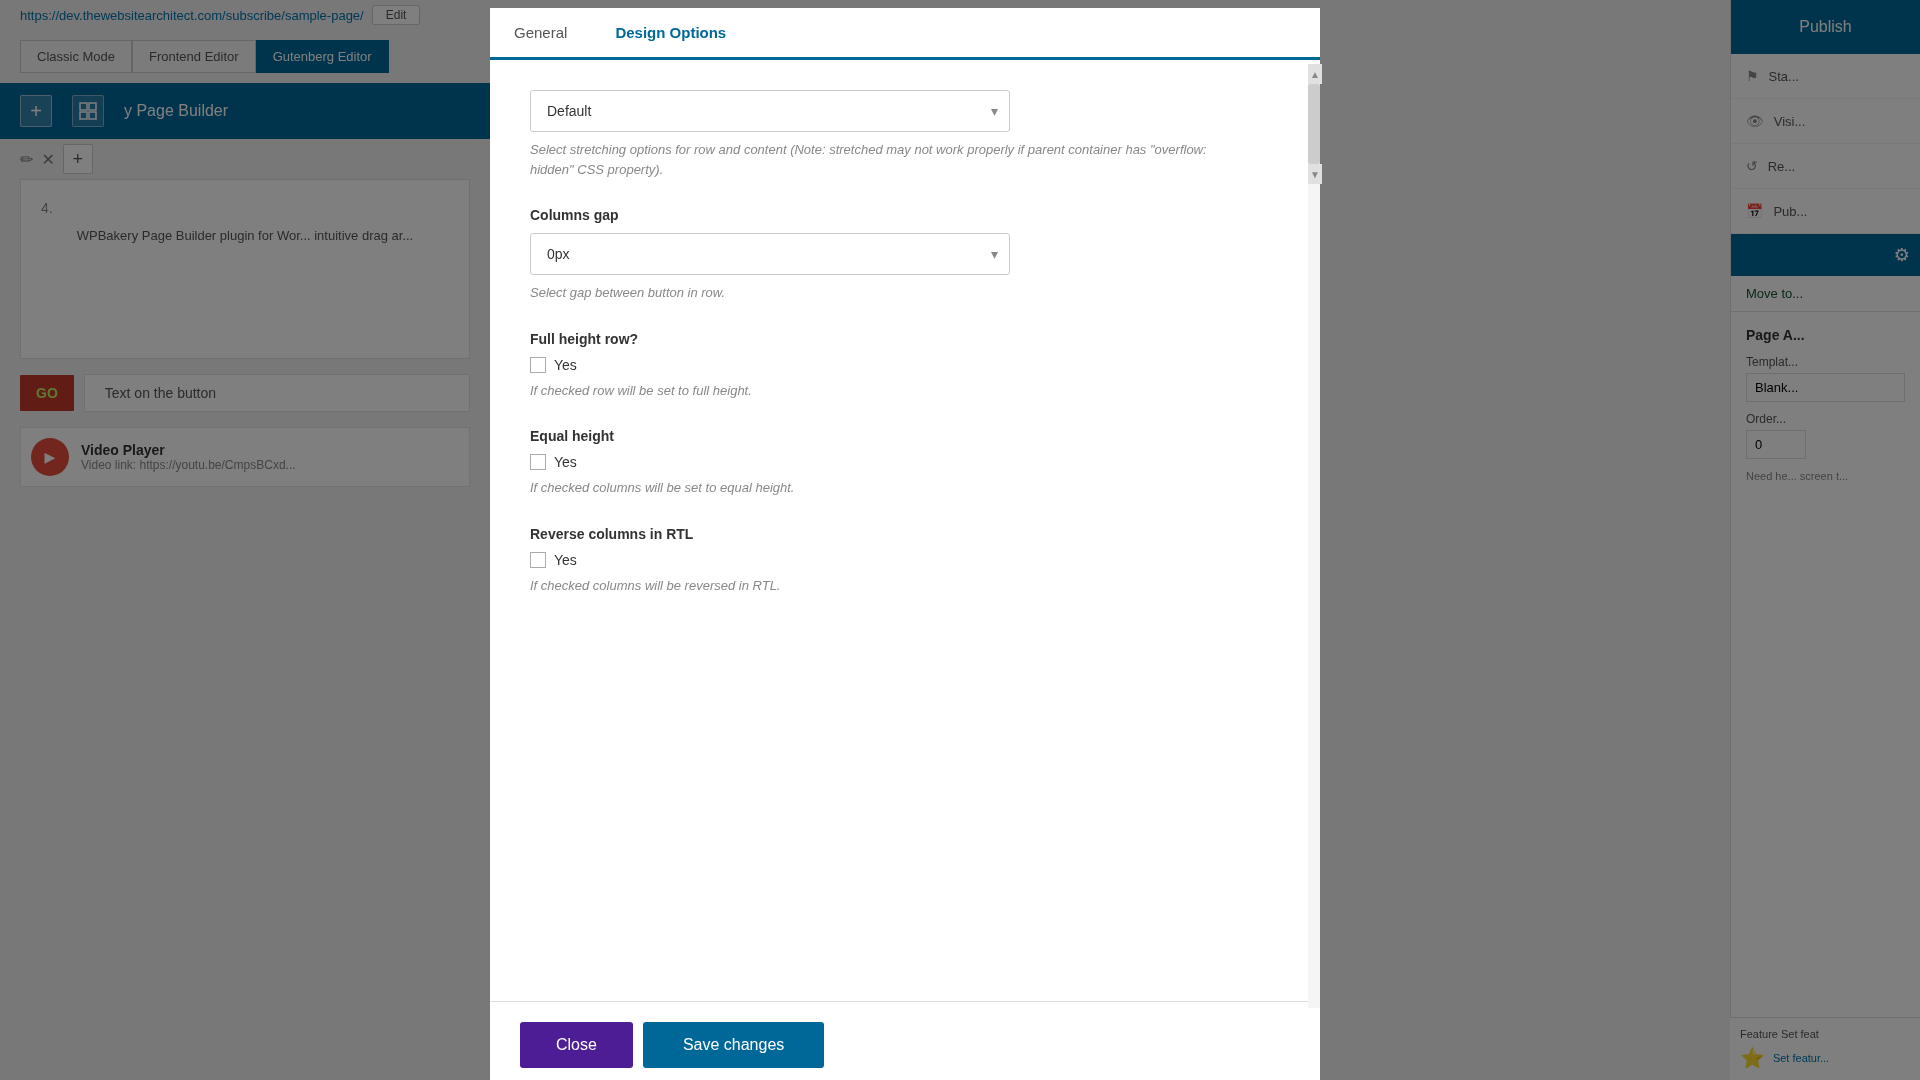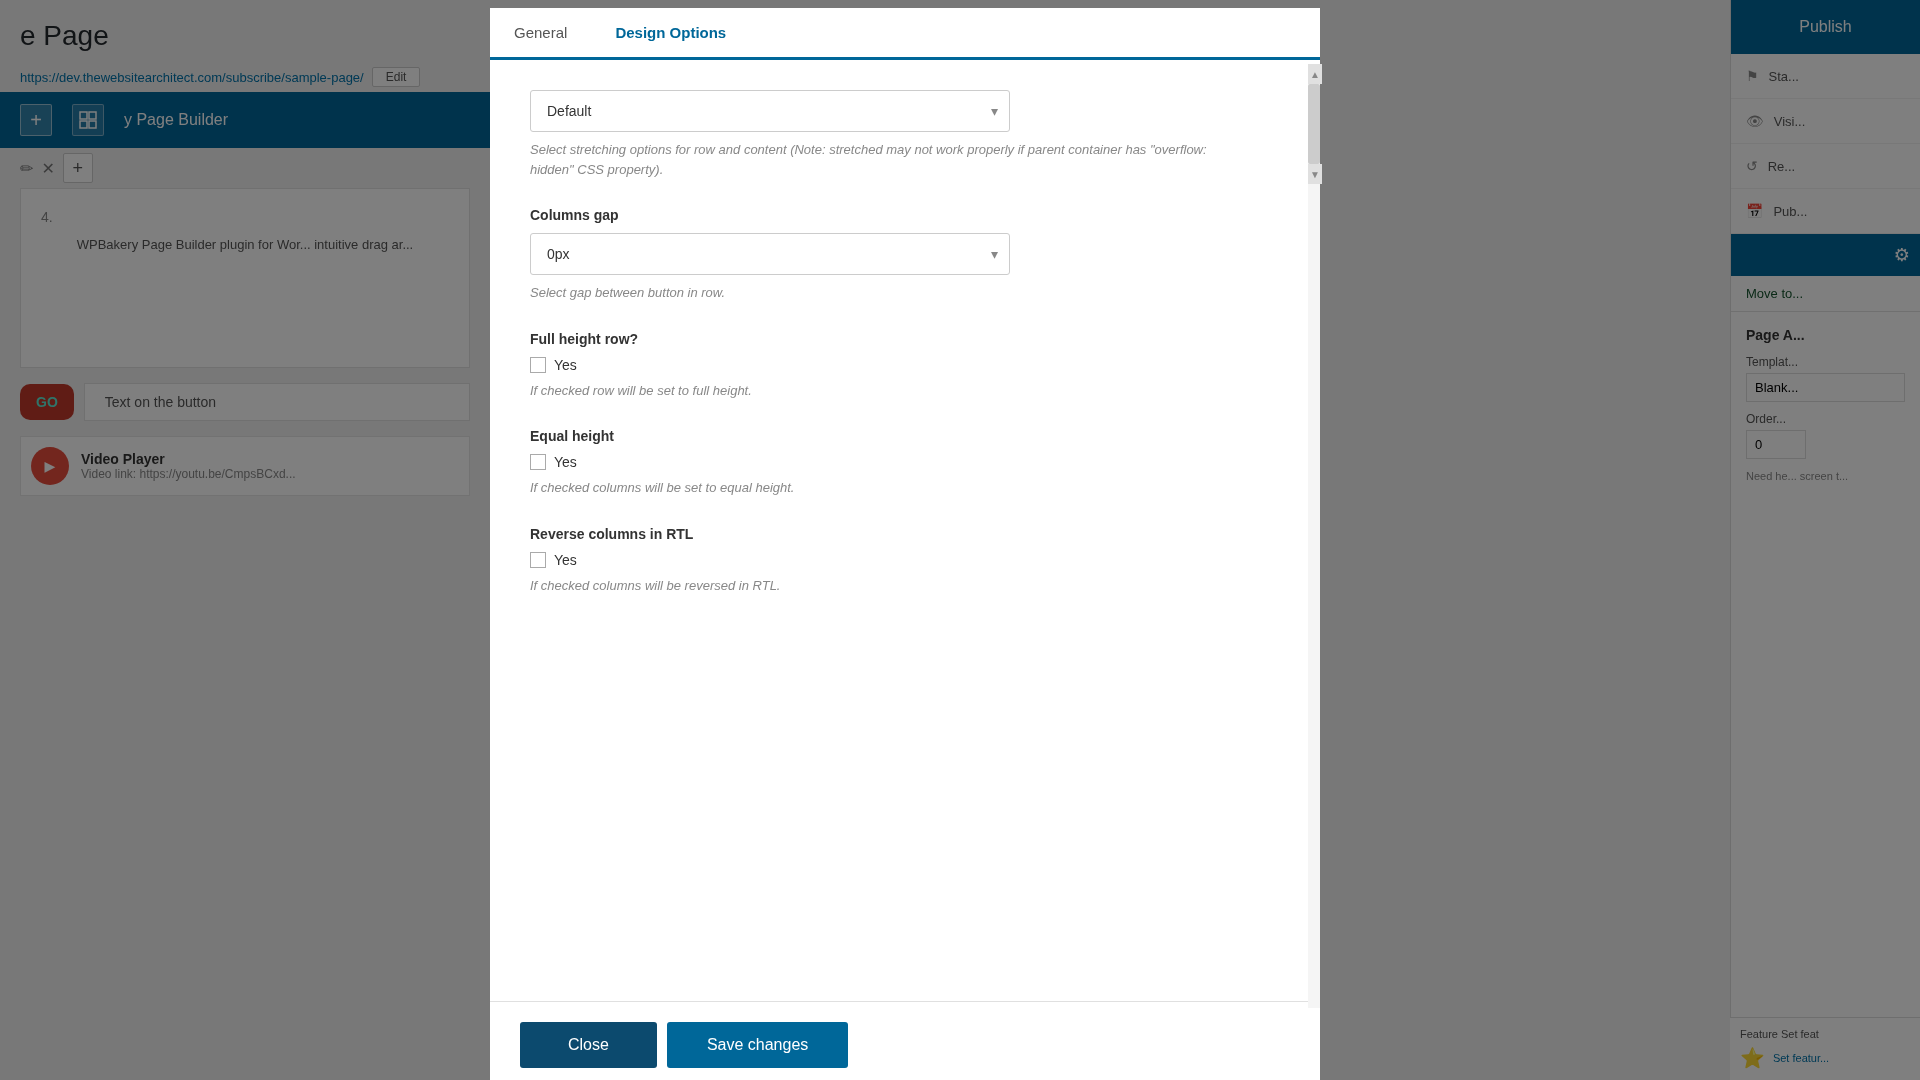"e Page" div.page-title { html: <div>e Page</div> -> none }
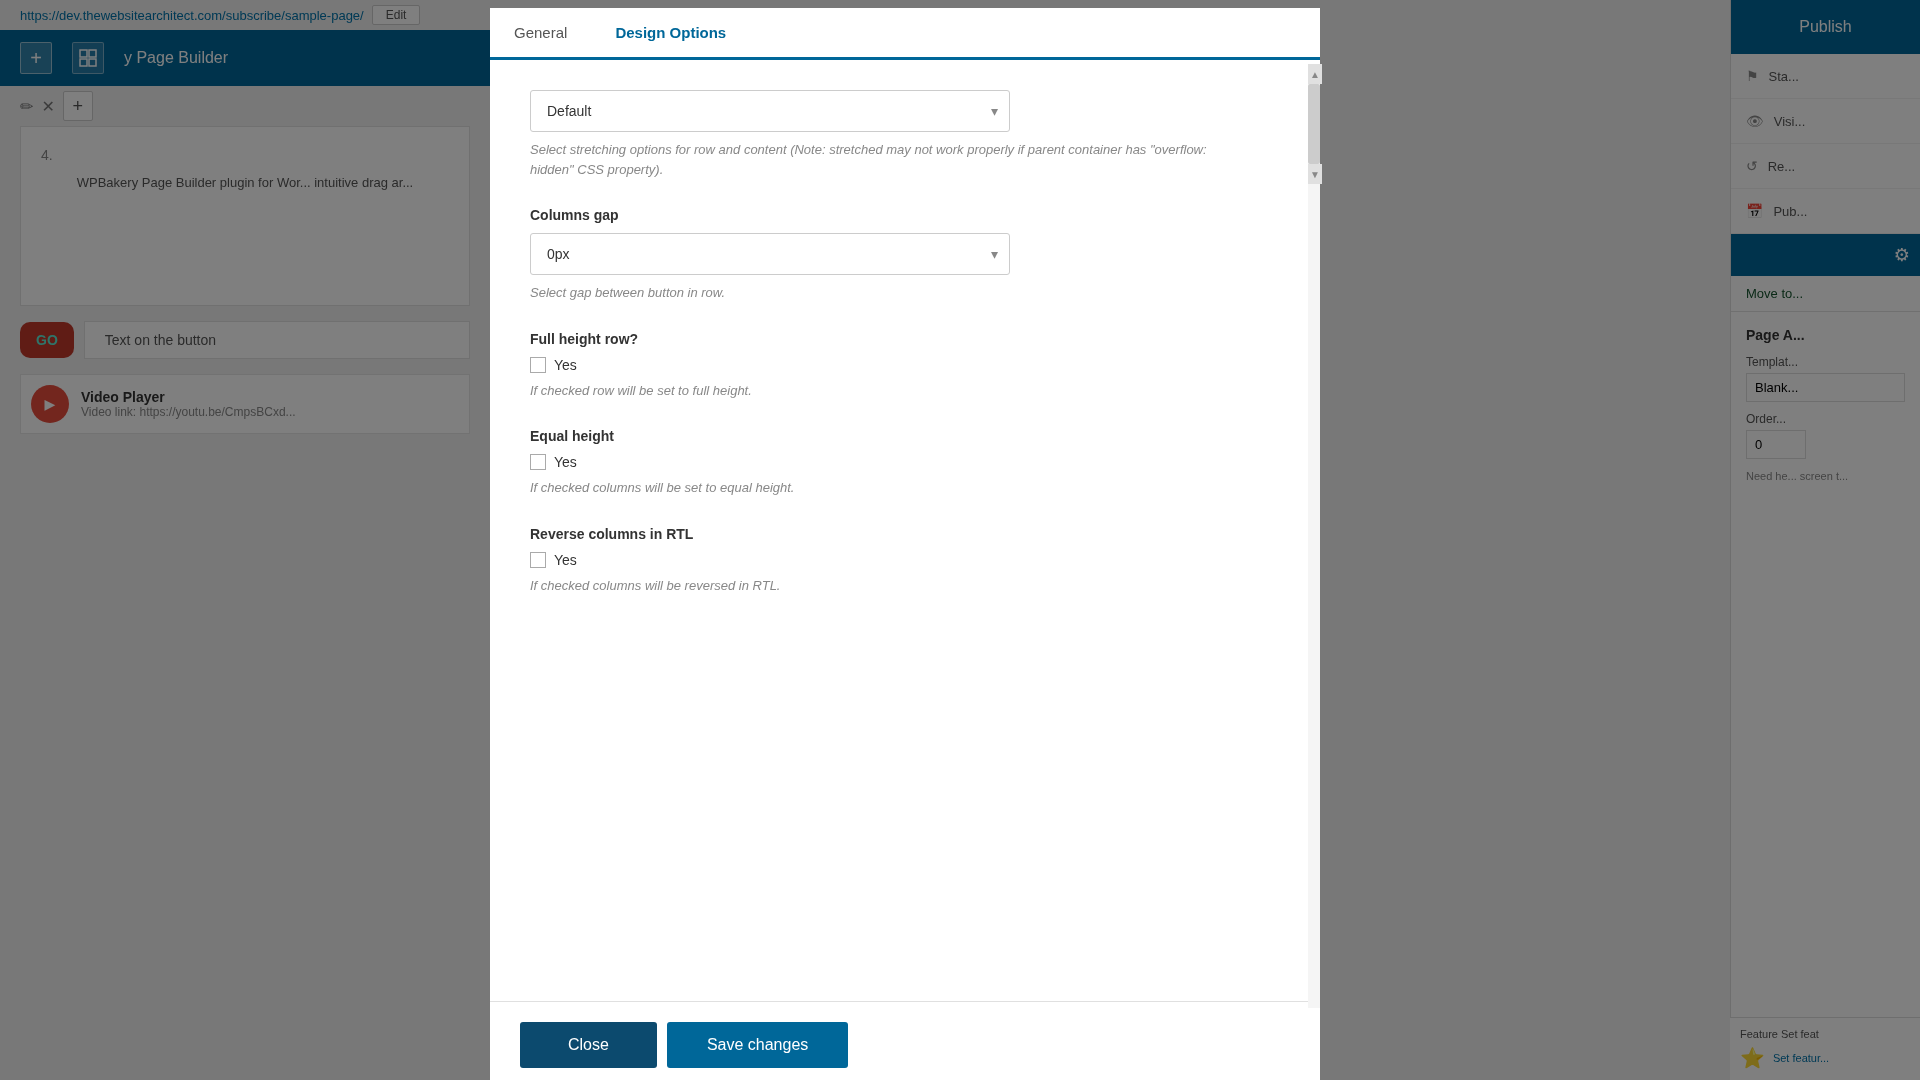"Classic Mode" div.editor-buttons { html: none -> <div> <button>Classic Mode</button> <button>Frontend Editor</button> <button>Gutenberg Editor</button> </div> }
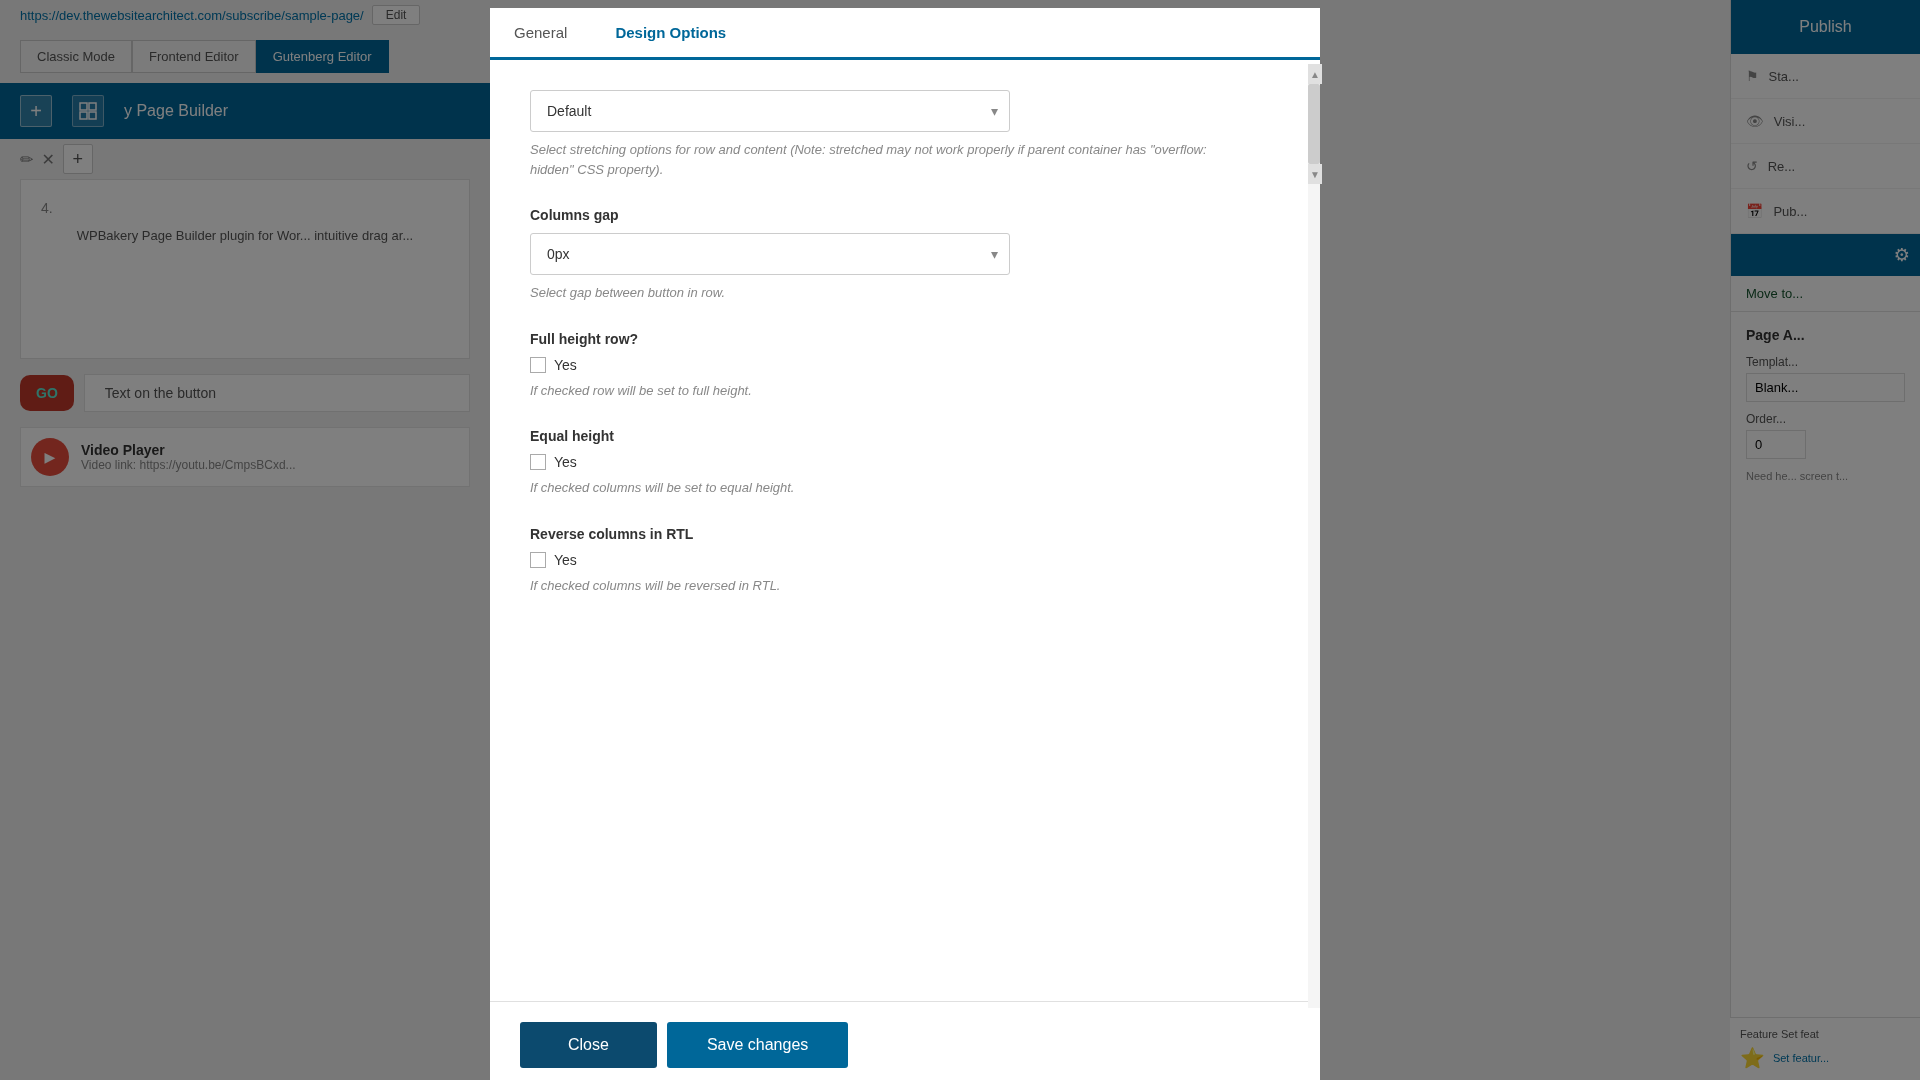"GO" .go-button { border-radius: 10px -> 1px; color: #5eead4 -> #bef264 }
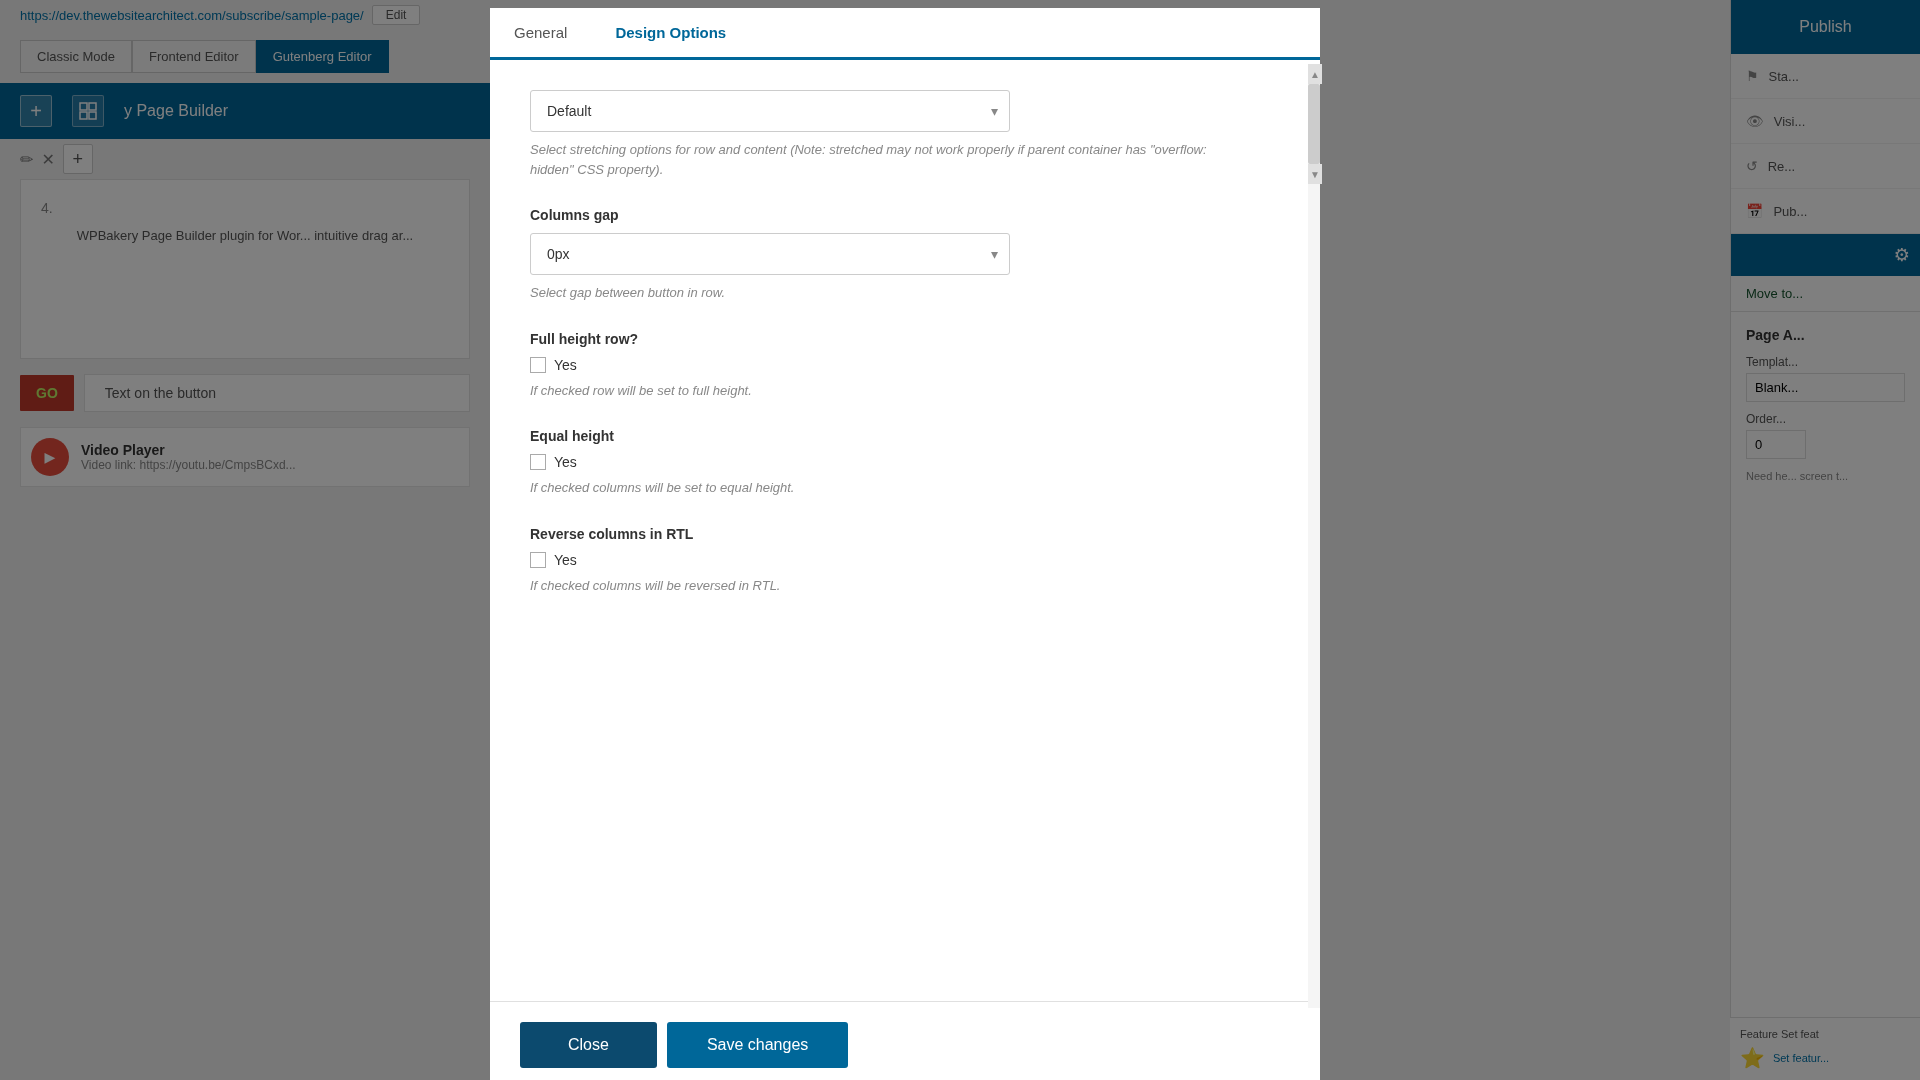"Close" .btn-close { background: #0c4a6e -> #4c1d95; padding: 14px 48px -> 14px 36px }
